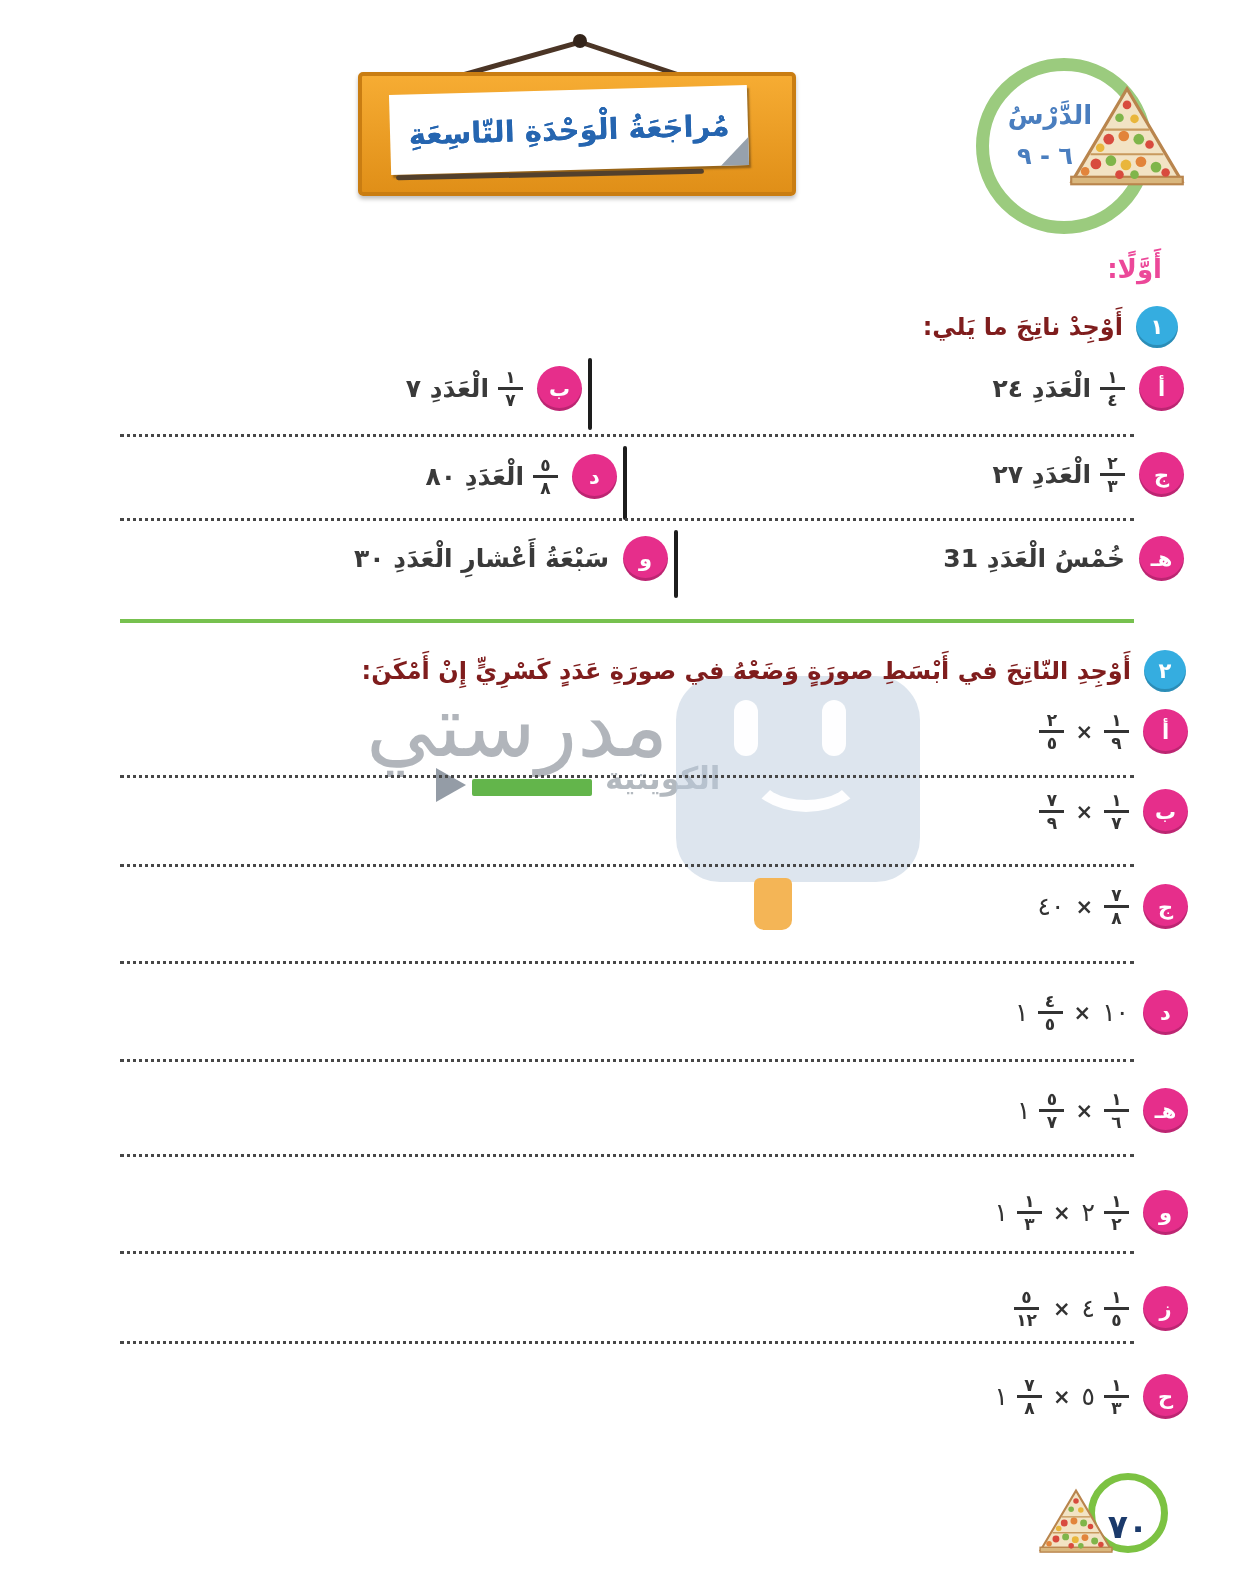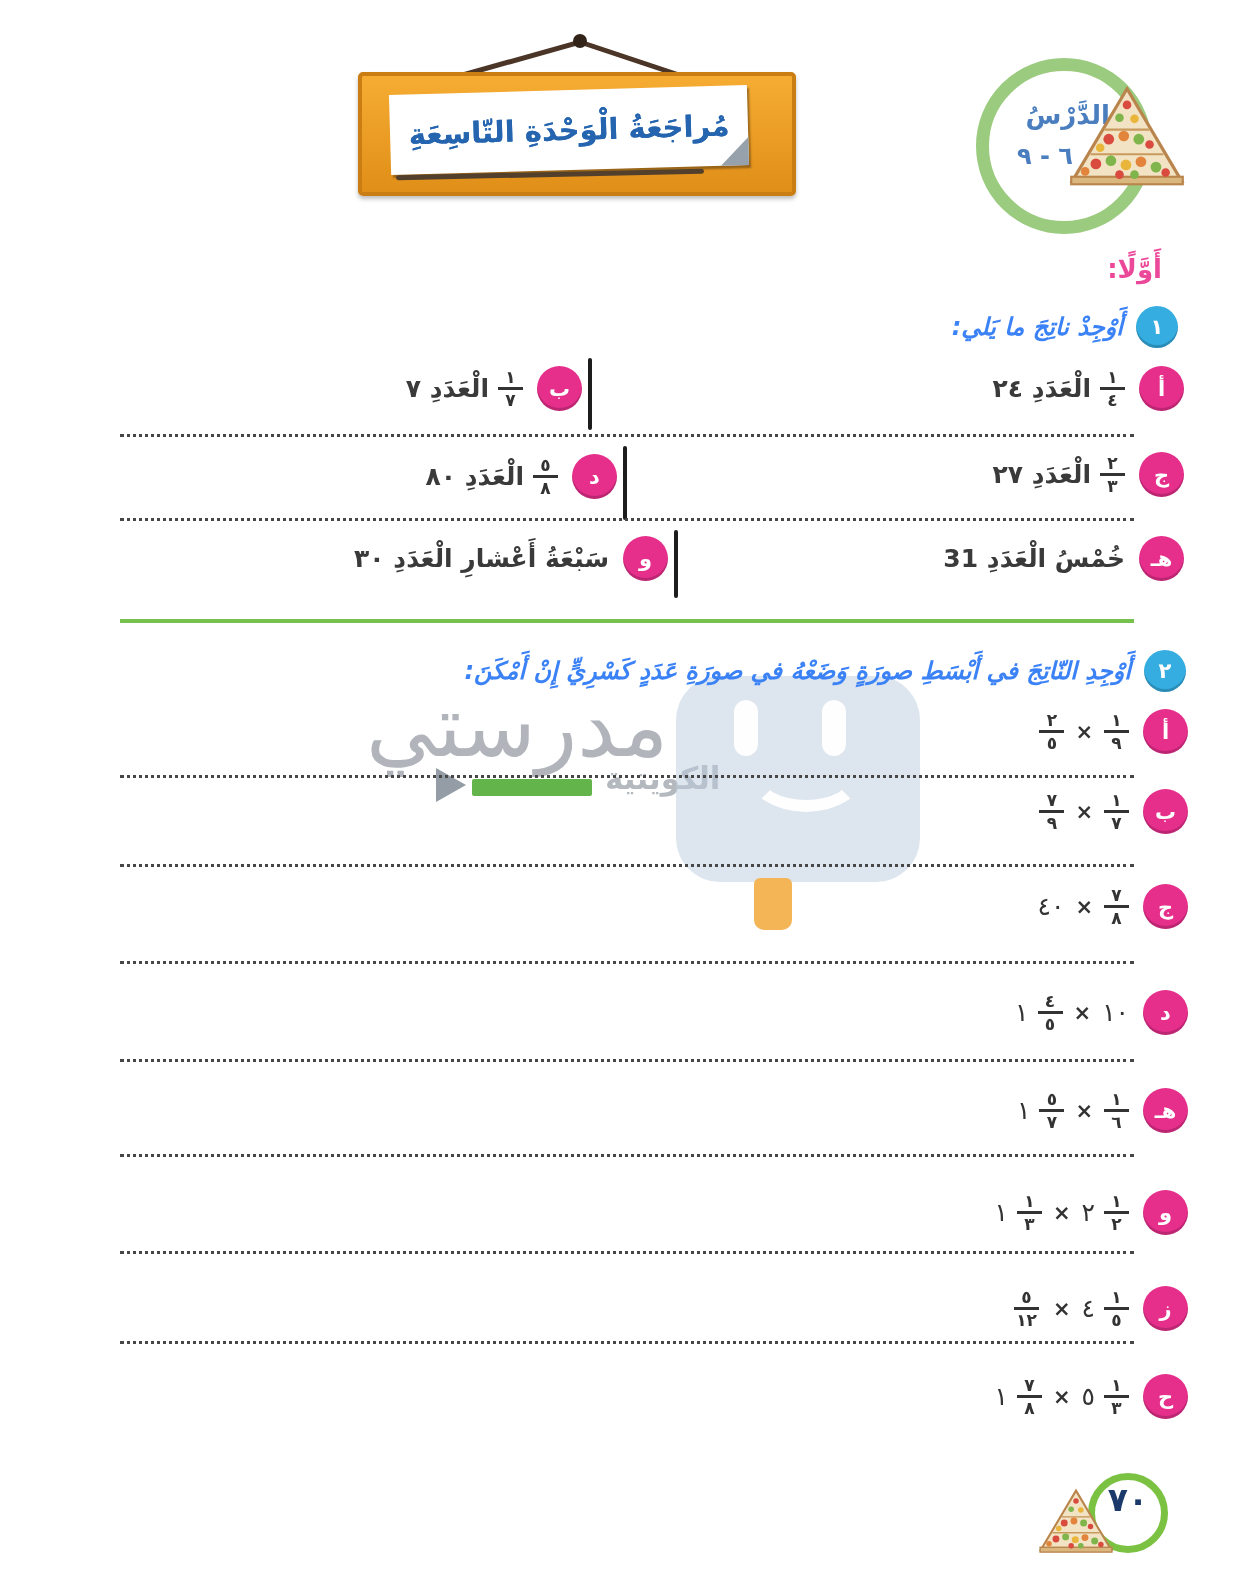"الدَّرْسُ" .badge-label { text-align: none -> center }
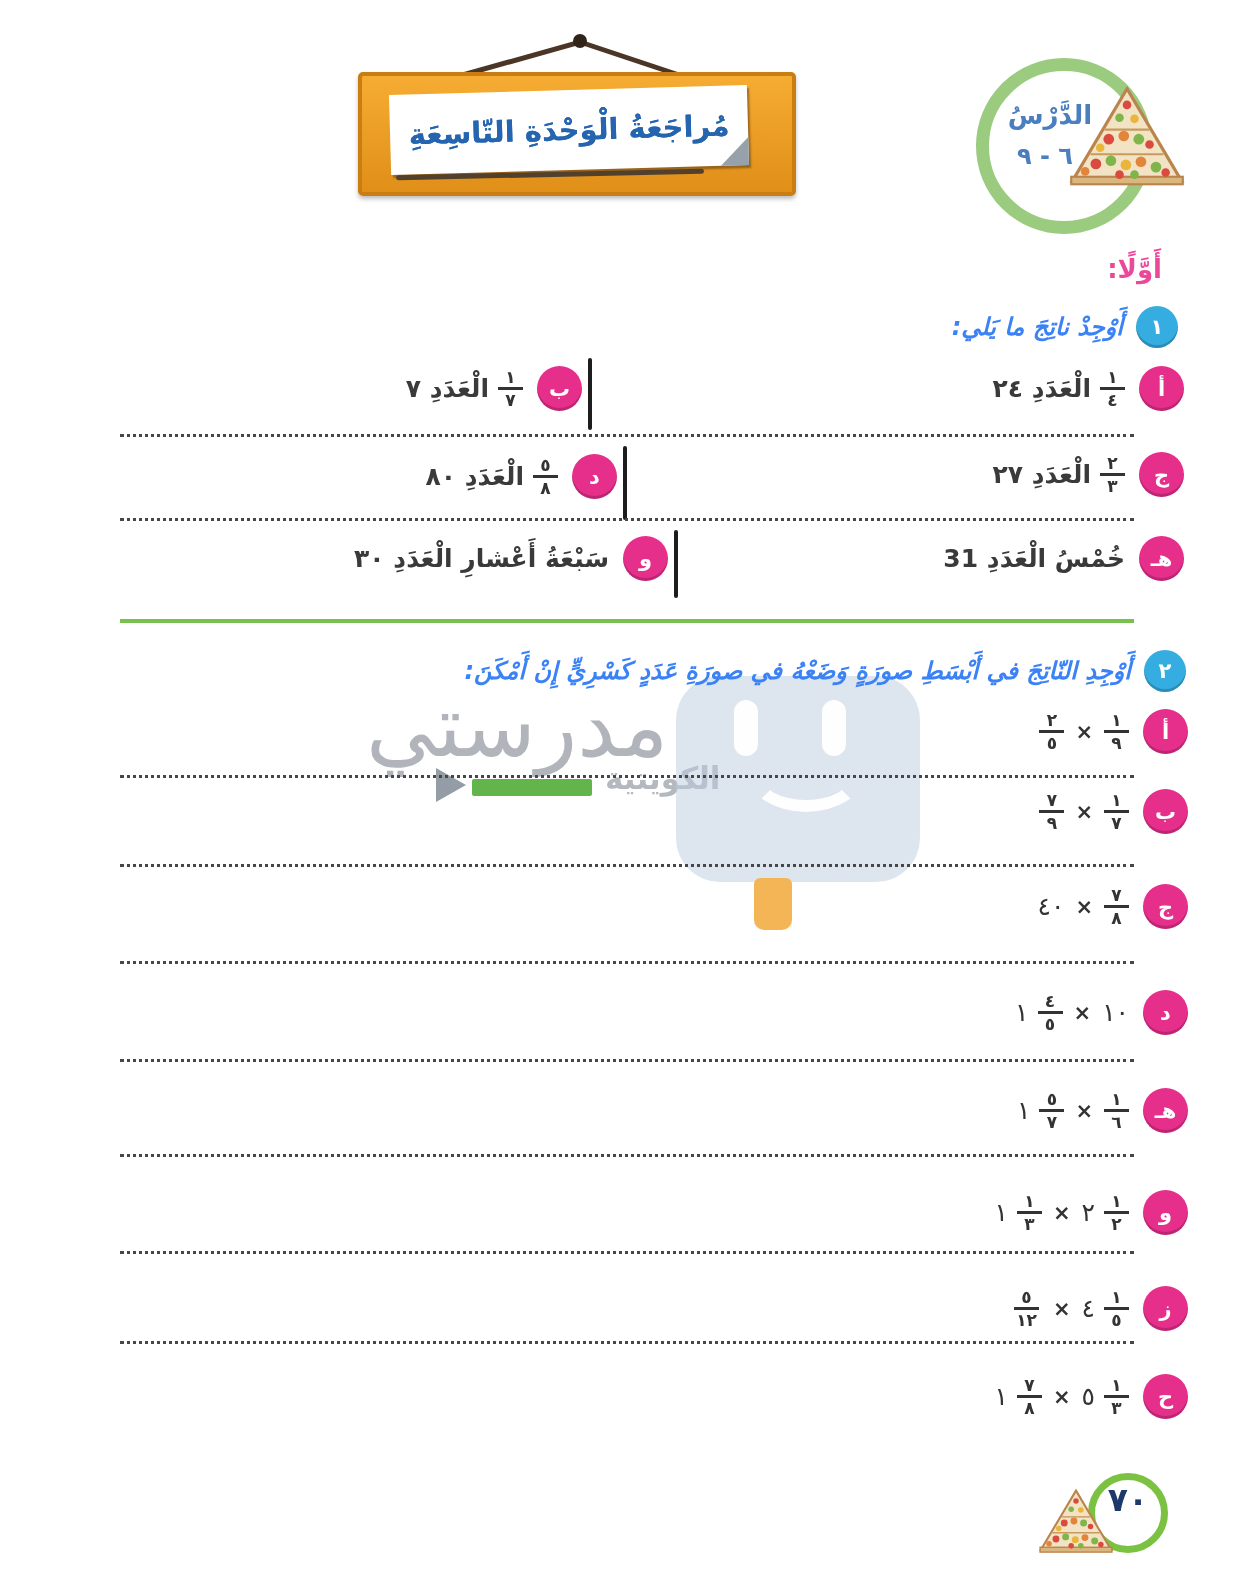"أَوْجِدْ ناتِجَ ما يَلي:" .qprompt { color: #3b82f6 -> #7f1d1d; font-style: italic -> none }
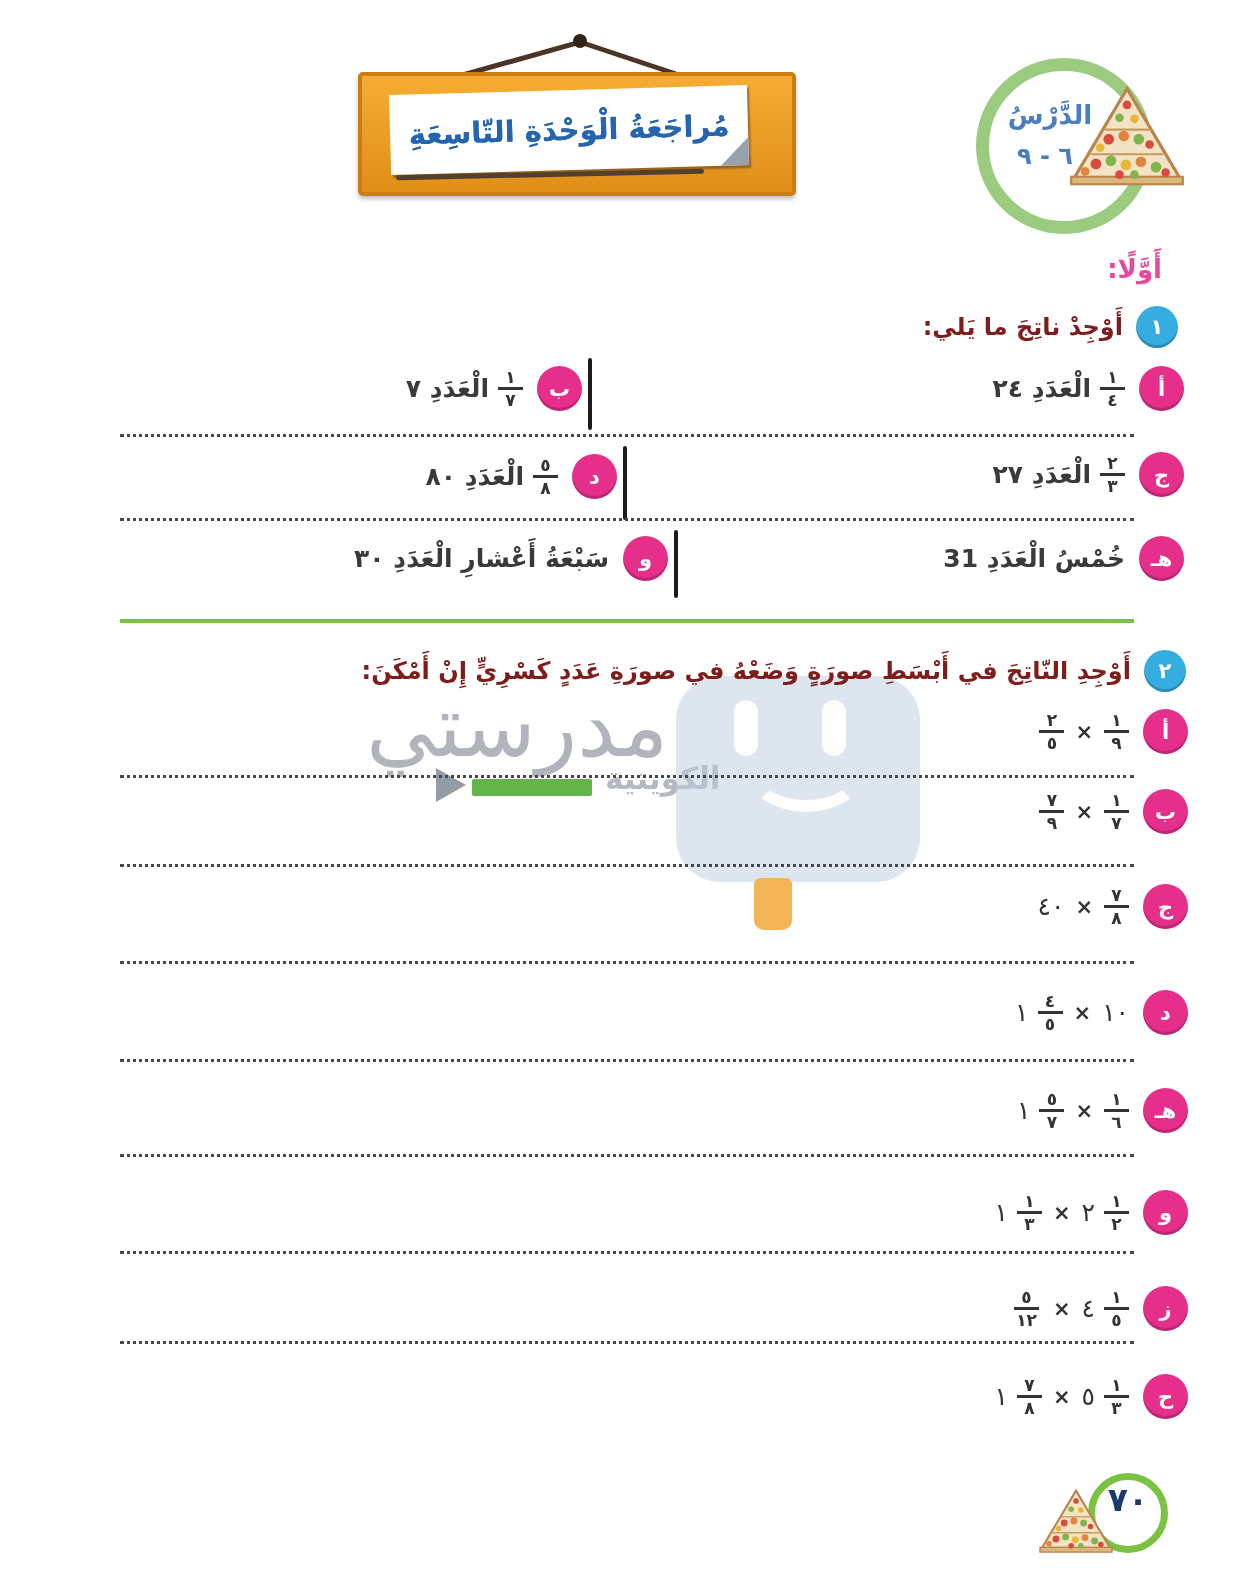"٧٠" .page-circle { align-items: flex-start -> flex-end }
